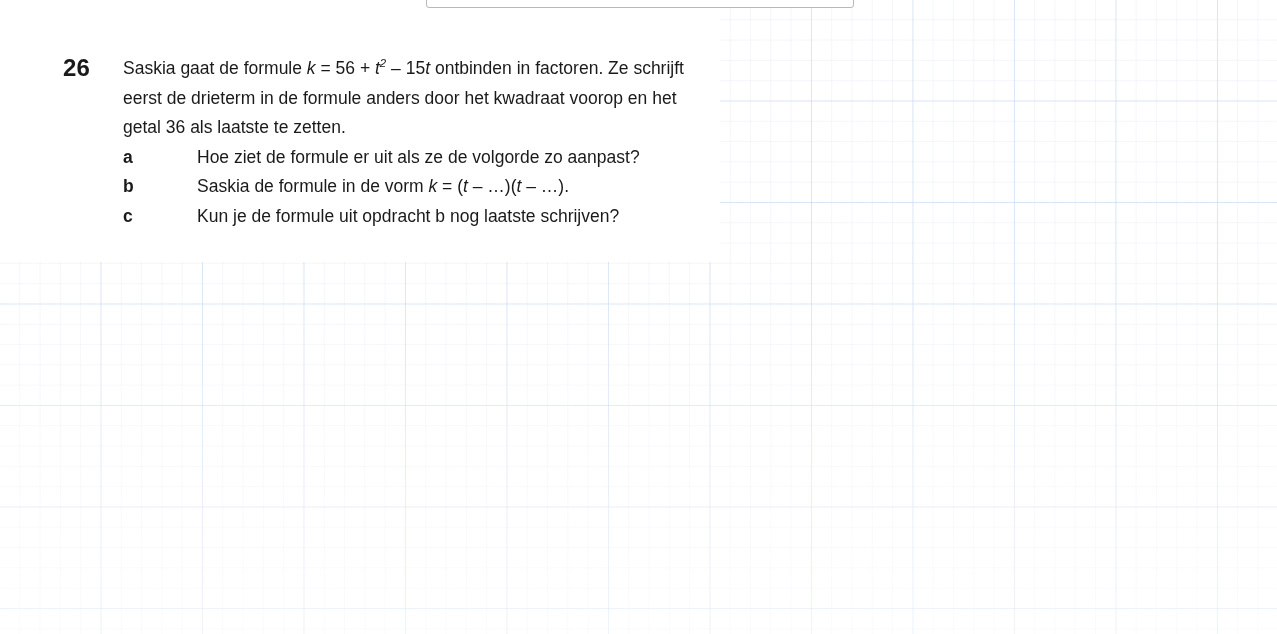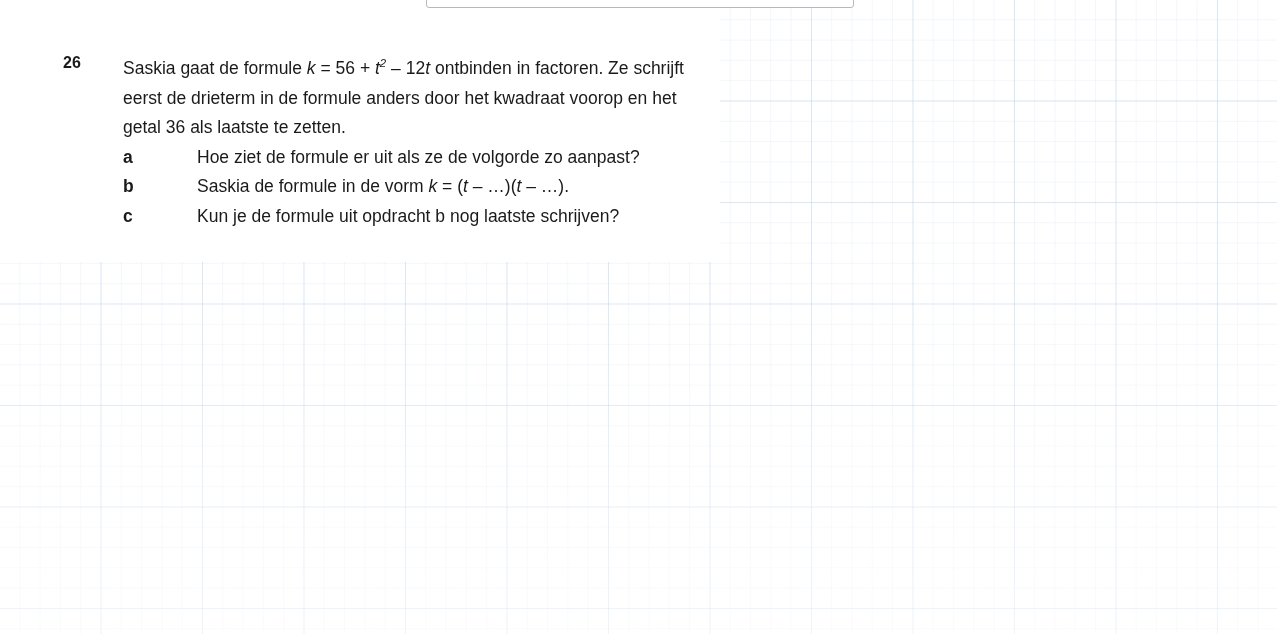"26" .ex-number { font-size: 16px -> 24px }
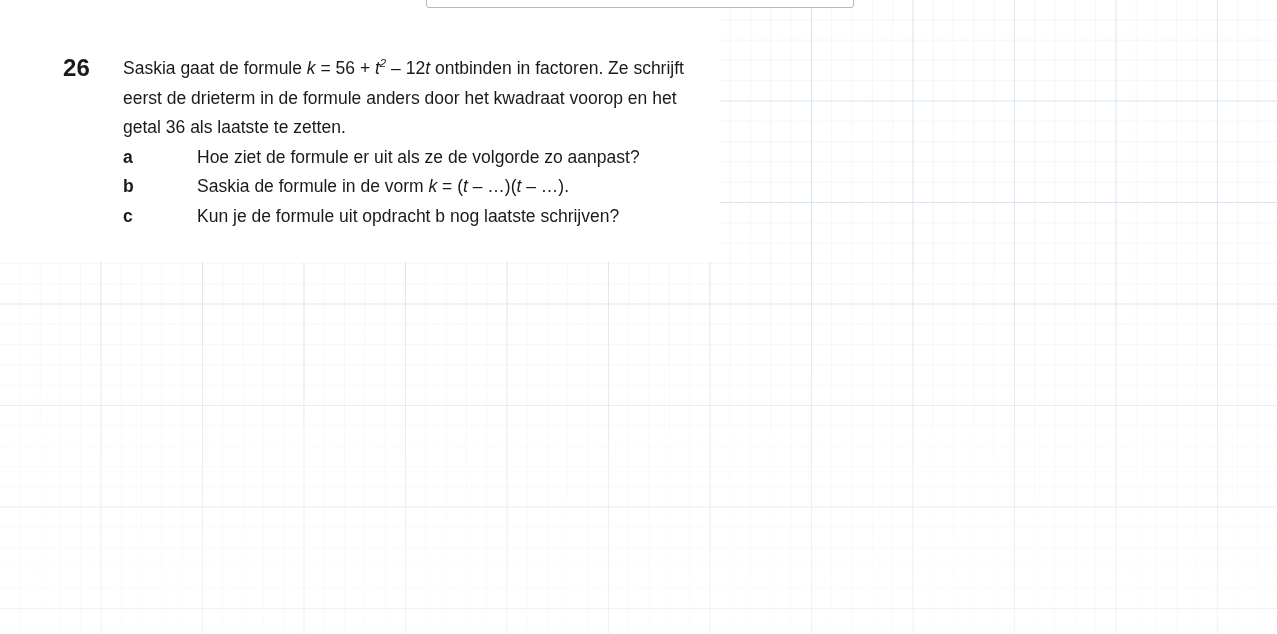"– 12" span { text: 12 -> 15 }
